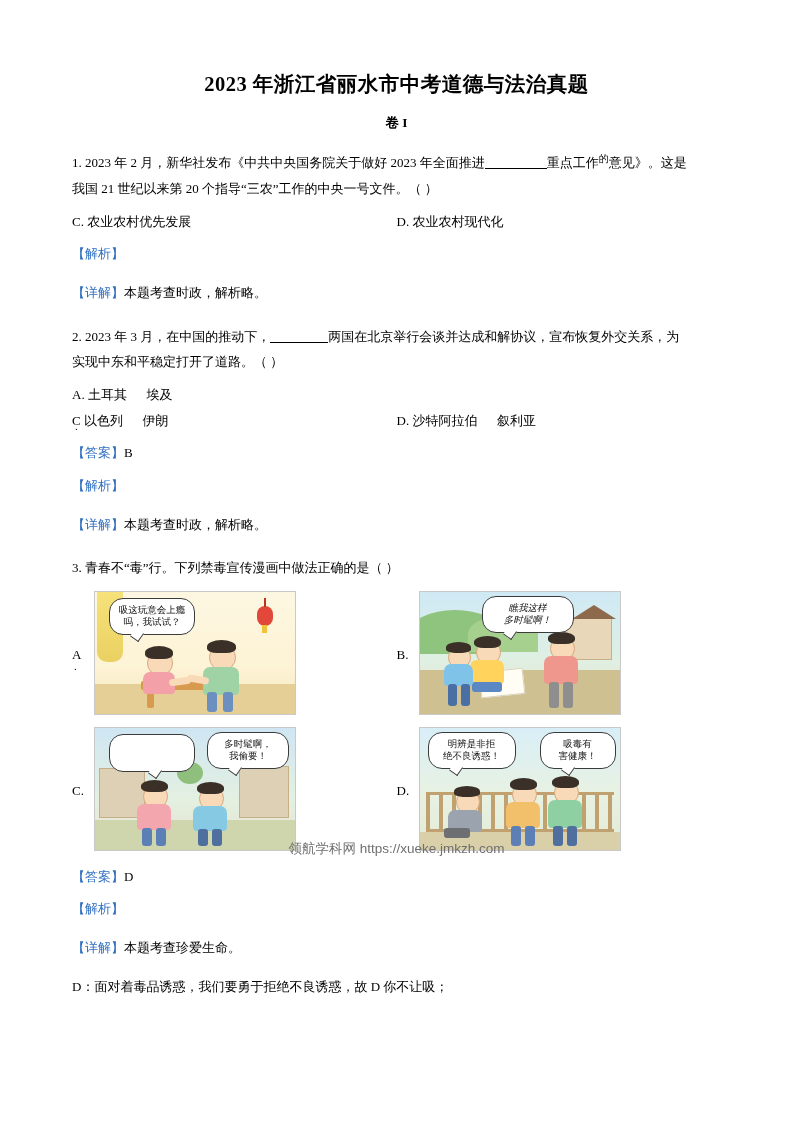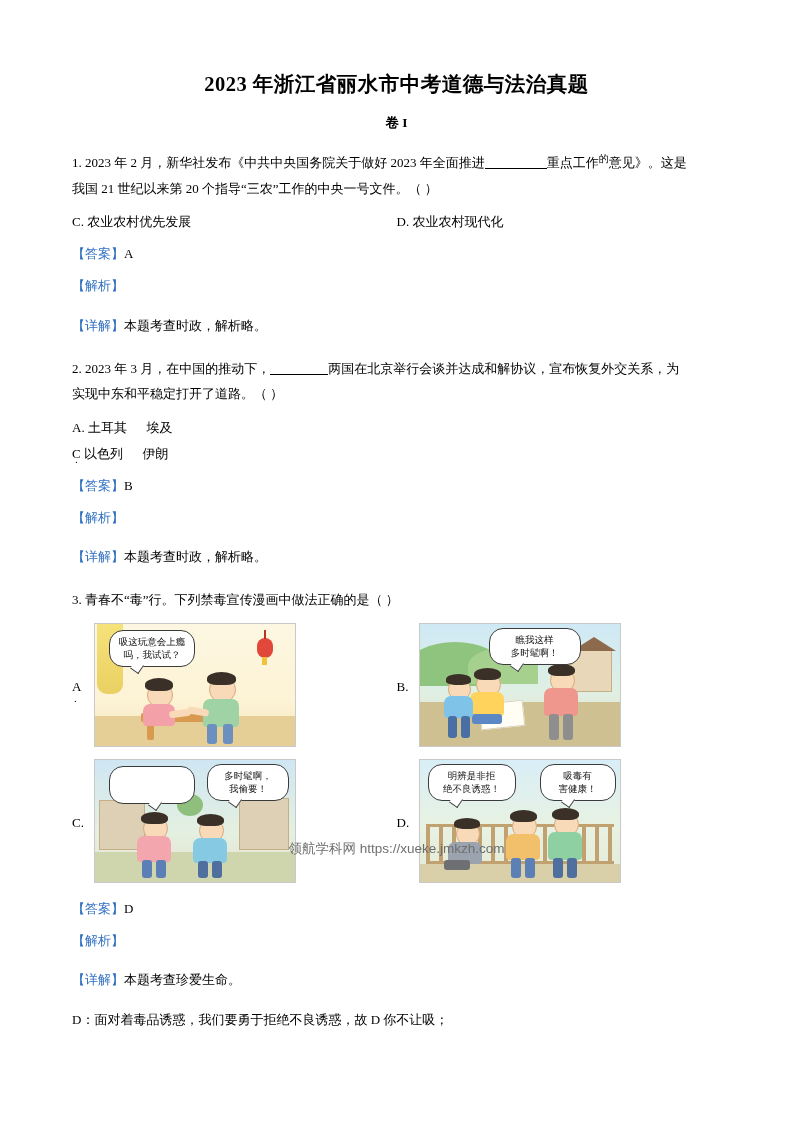"【答案】A" div.ans-line { html: <div> <span>【答案】</span><span>A</span> </div> -> none }
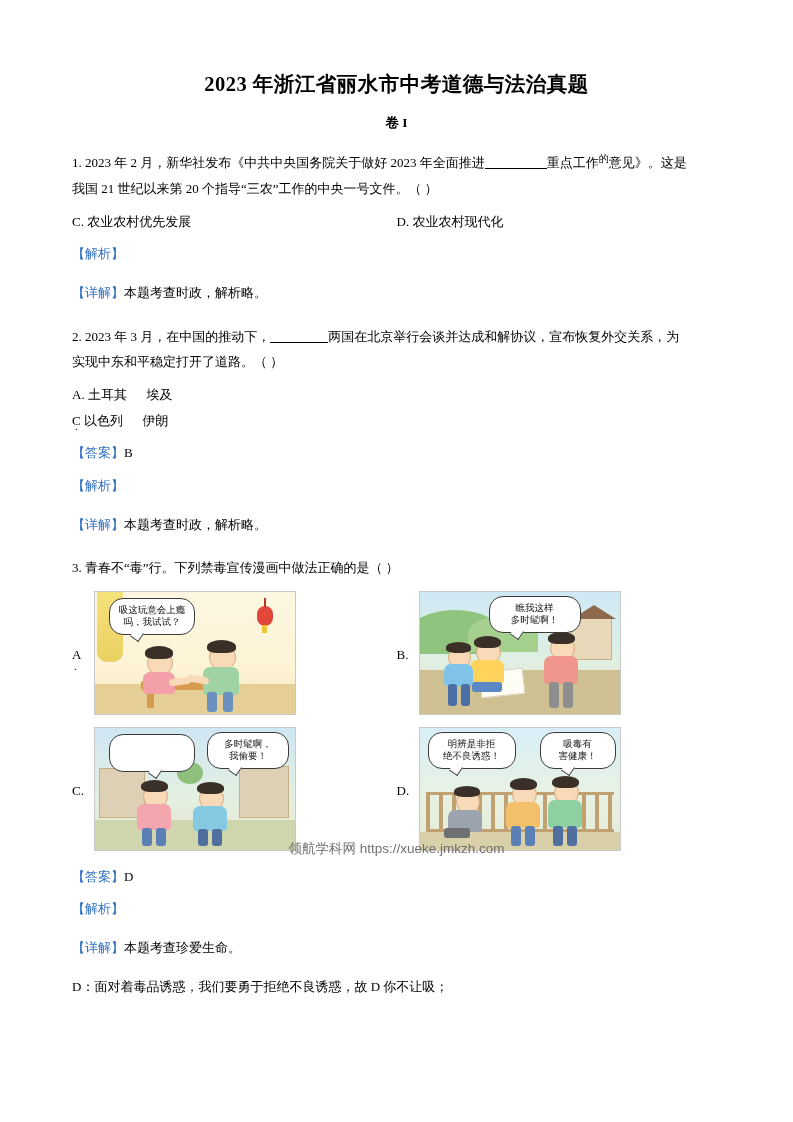"D. 沙特阿拉伯 叙利亚" div.opt-cell { html: none -> <div><span>D.</span> <span>沙特阿拉伯 叙利亚</span></div> }
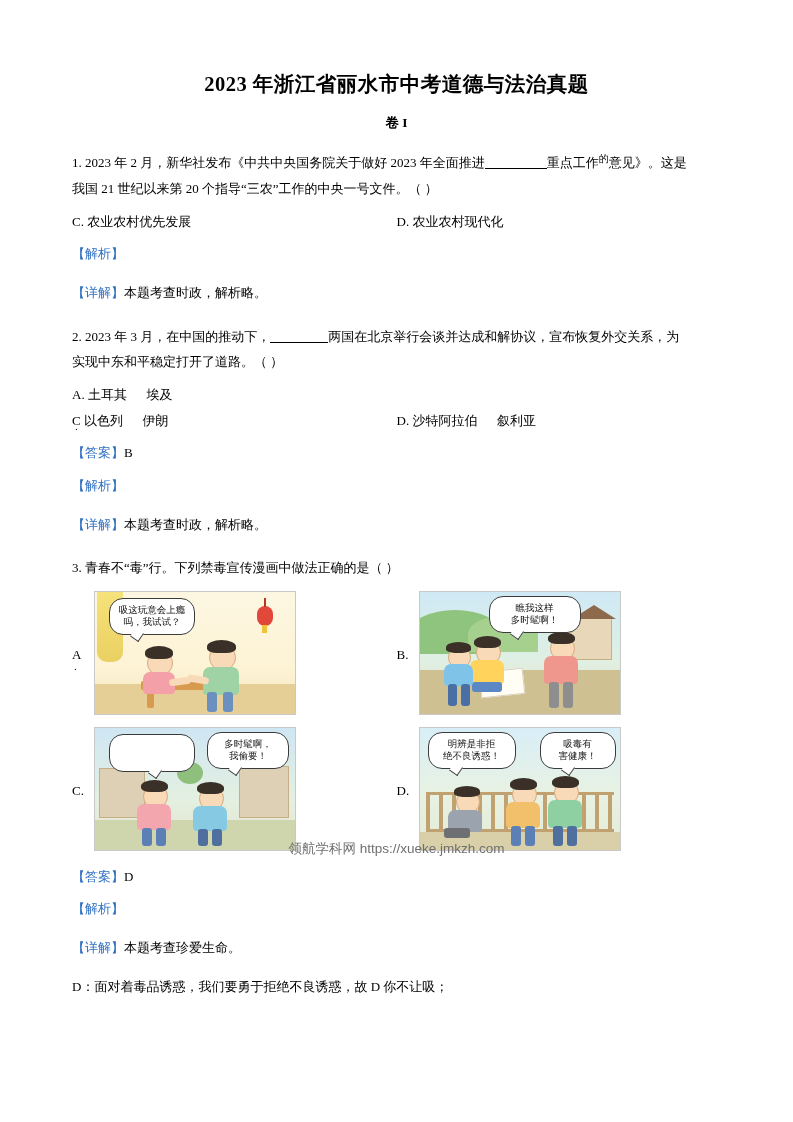"瞧我这样" div.bubble { font-style: none -> italic; left: 69px -> 62px }
